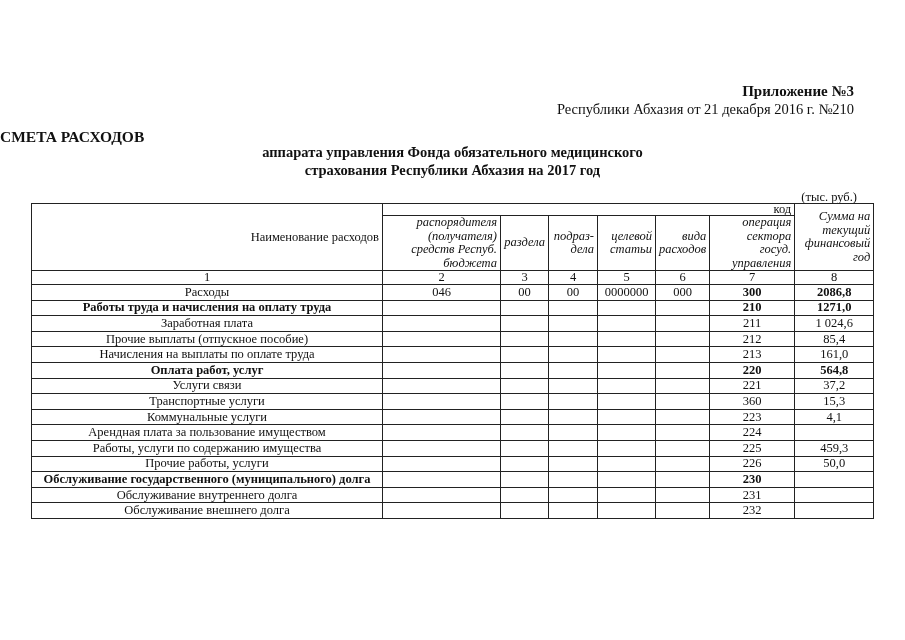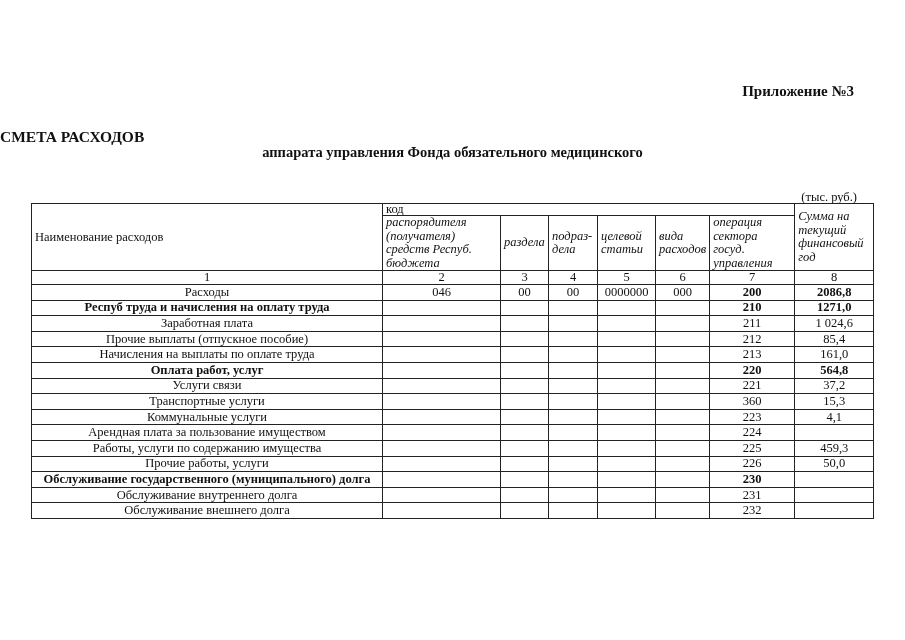"Республики Абхазия от 21 декабря" div { html: none -> <div>Республики Абхазия от 21 декабря 2016 г. №210</div> }
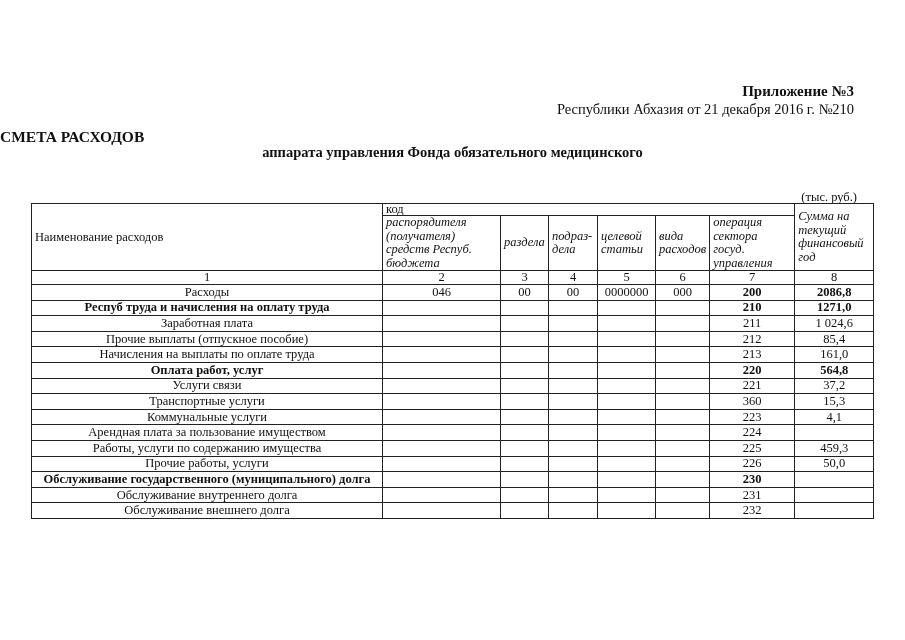"страхования Республики Абхазия на 2017" div { html: none -> <div>страхования Республики Абхазия на 2017 год</div> }
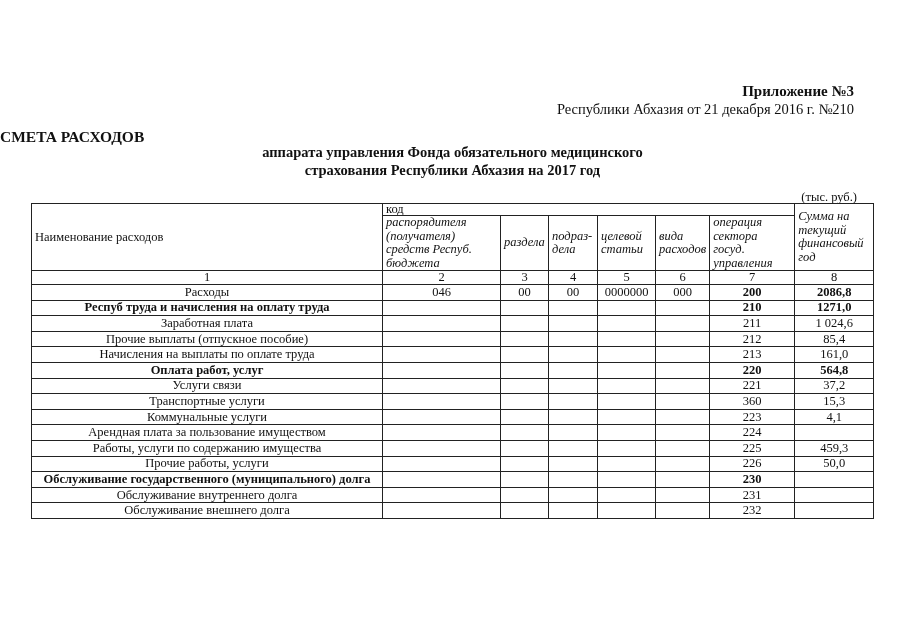"код" th { text-align: left -> right }
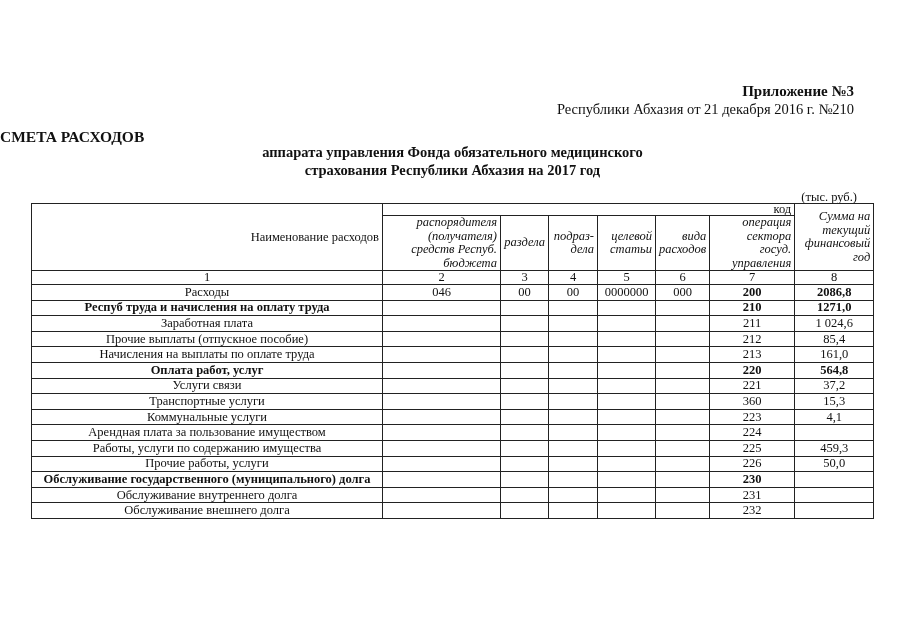"200" td.c { text: 200 -> 300 }
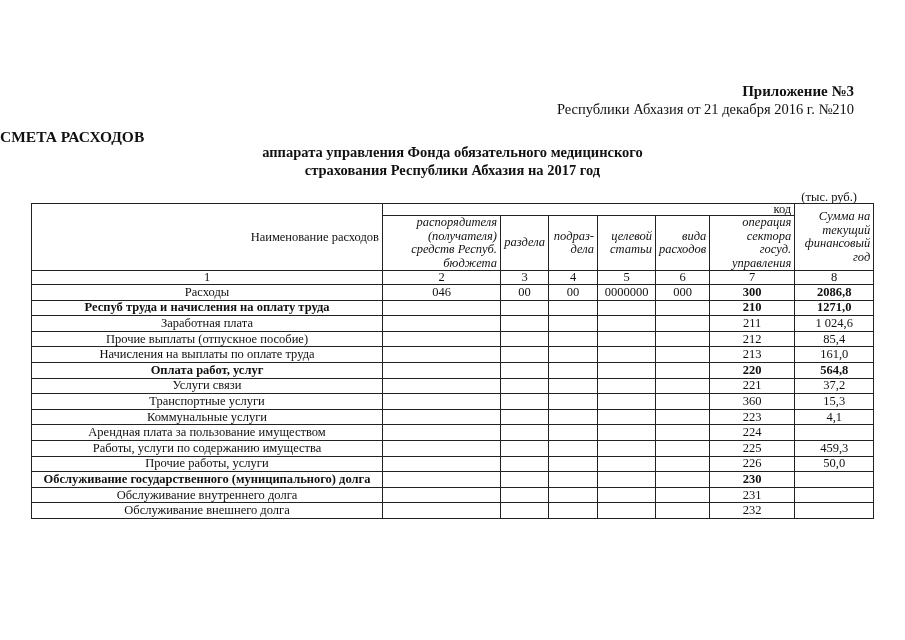"Респуб труда и начисления на" td.l { text: Респуб -> Работы }
